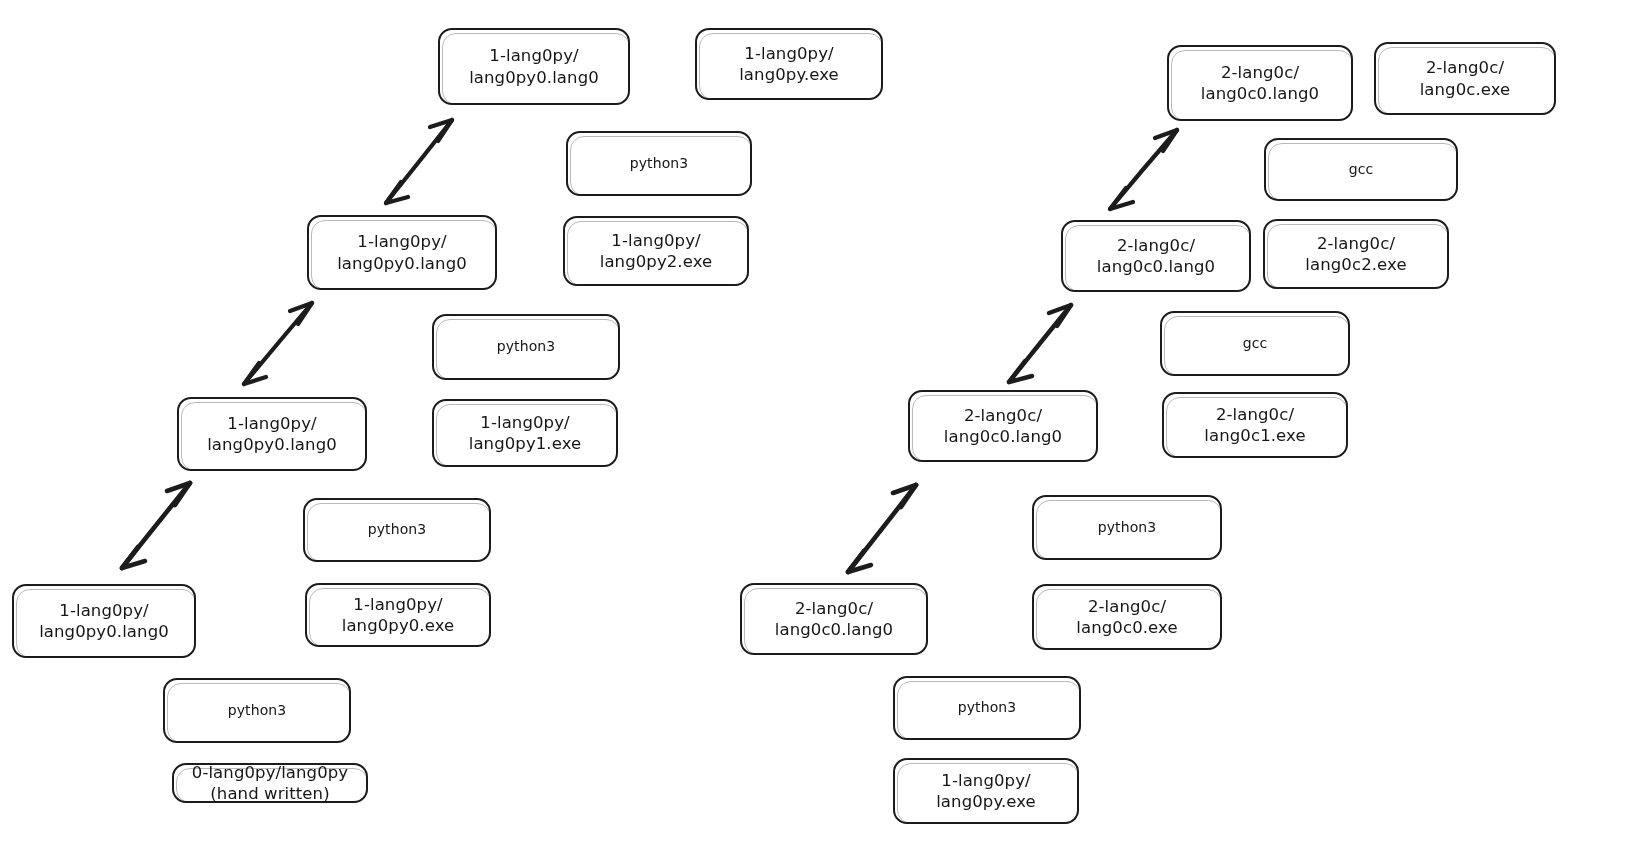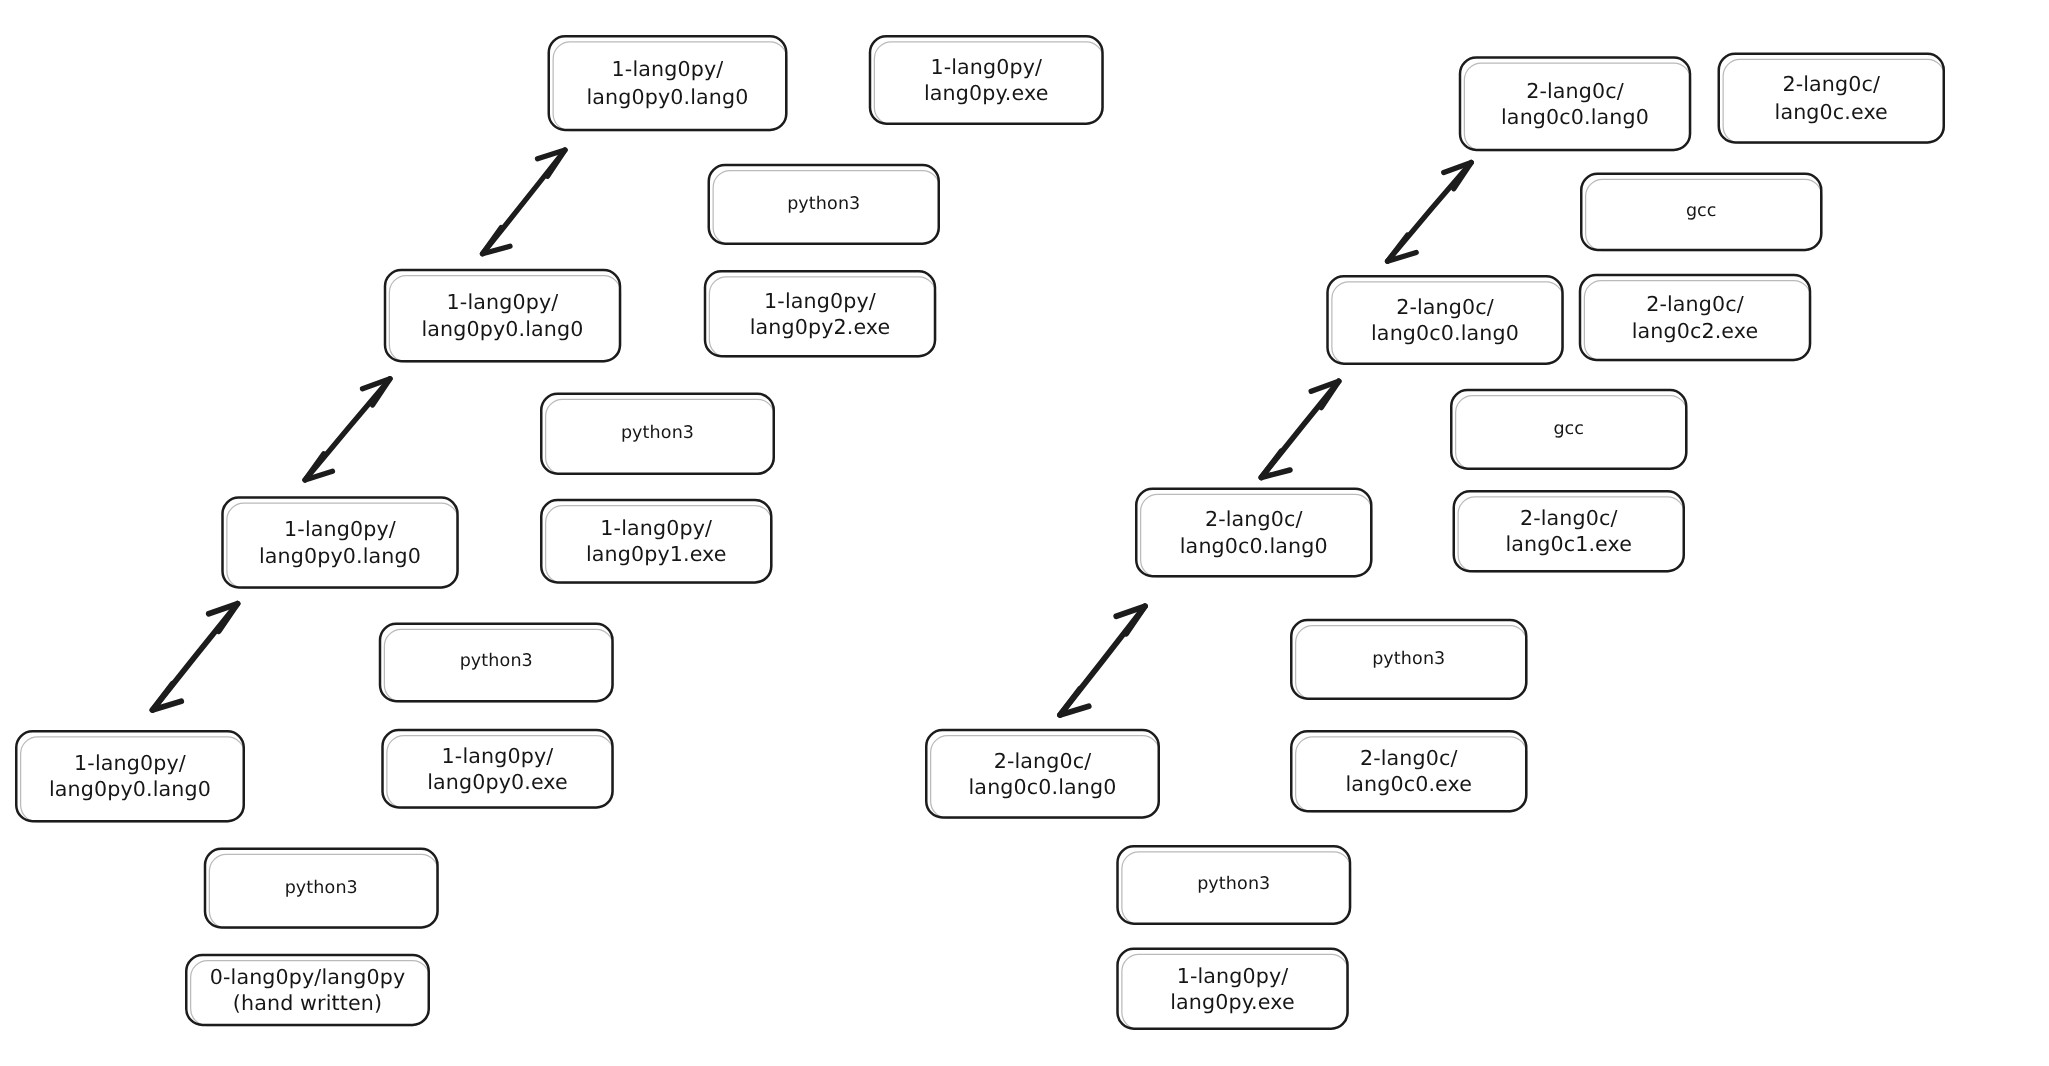"0-lang0py/lang0py" div.node { height: 58px -> 40px; left: 148px -> 172px }
